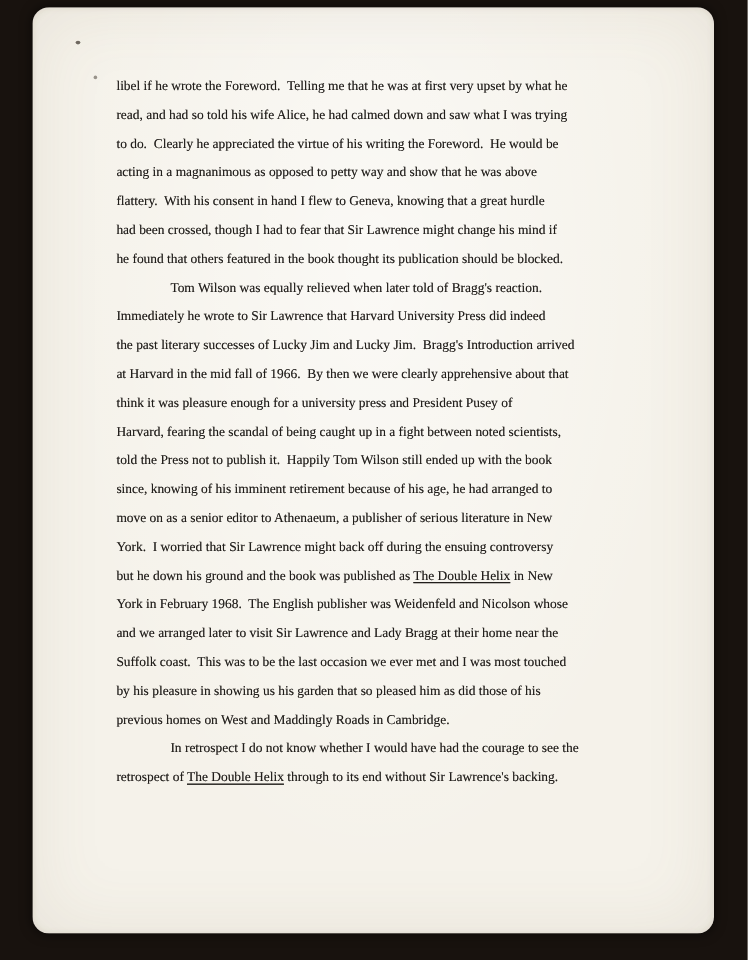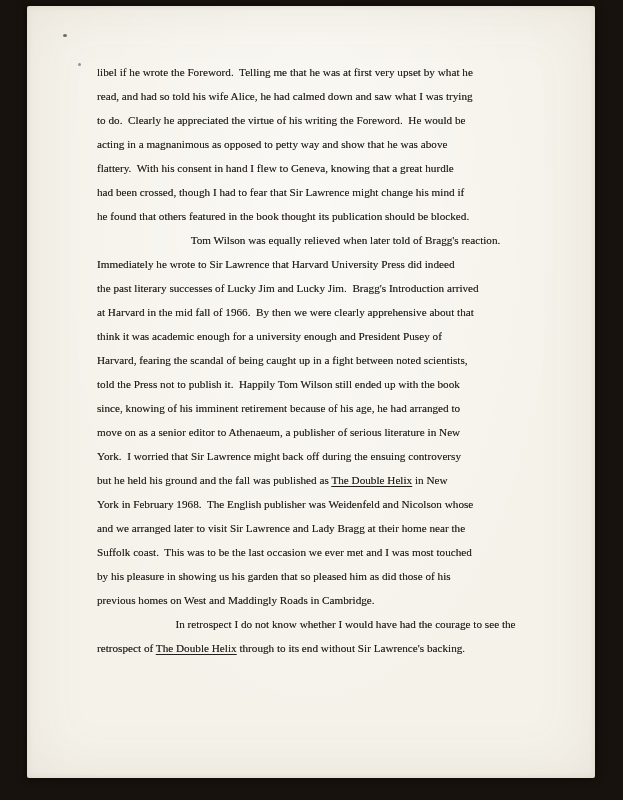"libel if he wrote the" .paper { border-radius: 2px -> 14px }
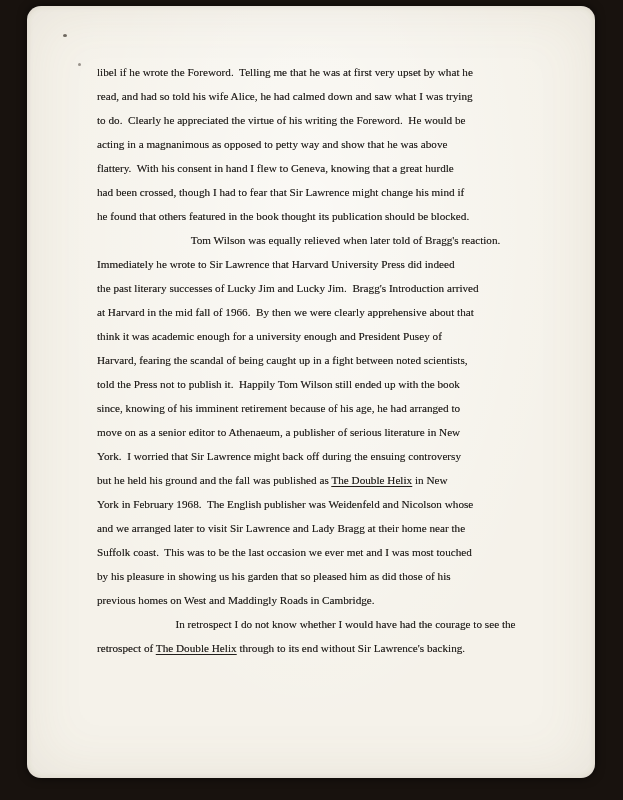"Tom Wilson was equally relieved" .line.indent { text-align: center -> none }
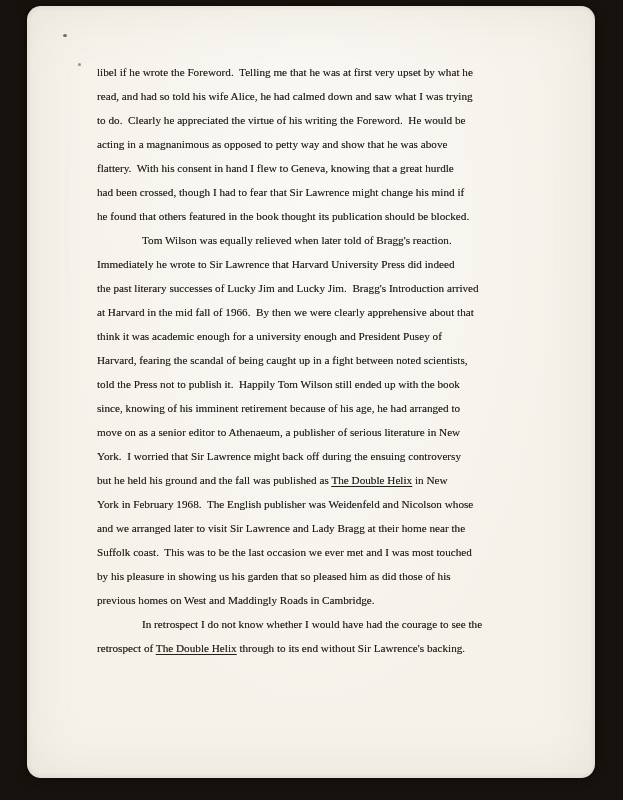"think it was academic enough" span { text: academic enough for a university enough -> pleasure enough for a university press }
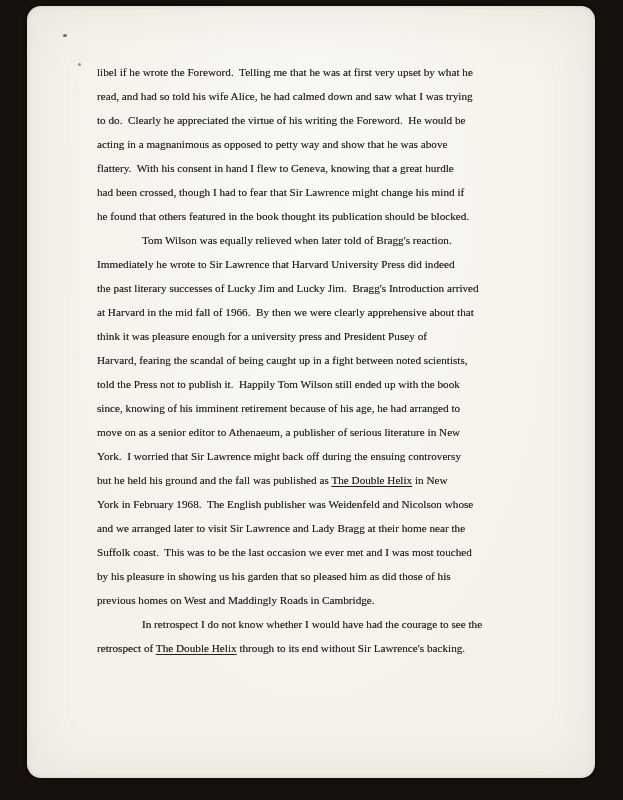"but he held his ground" span { text: held his ground and the fall -> down his ground and the book }
